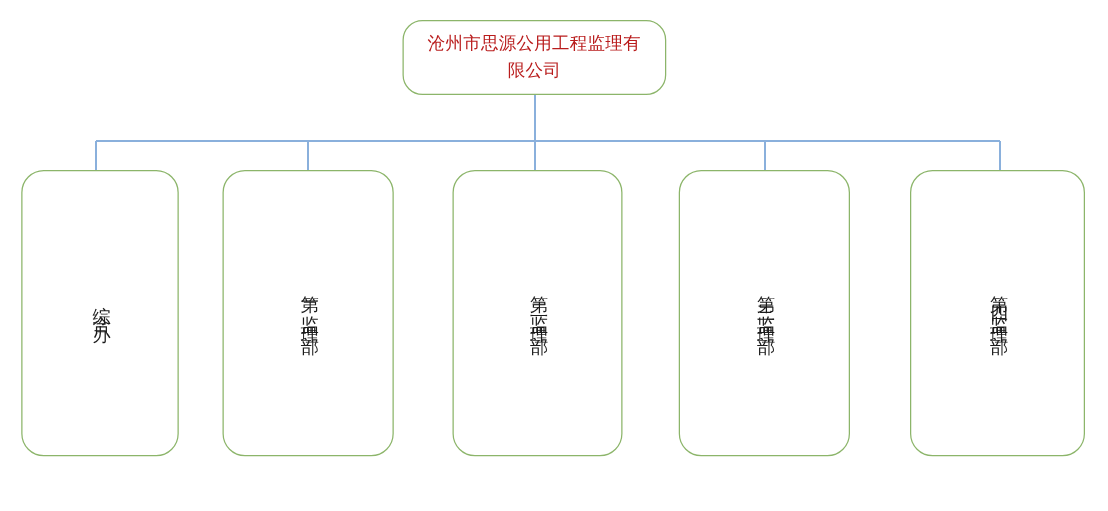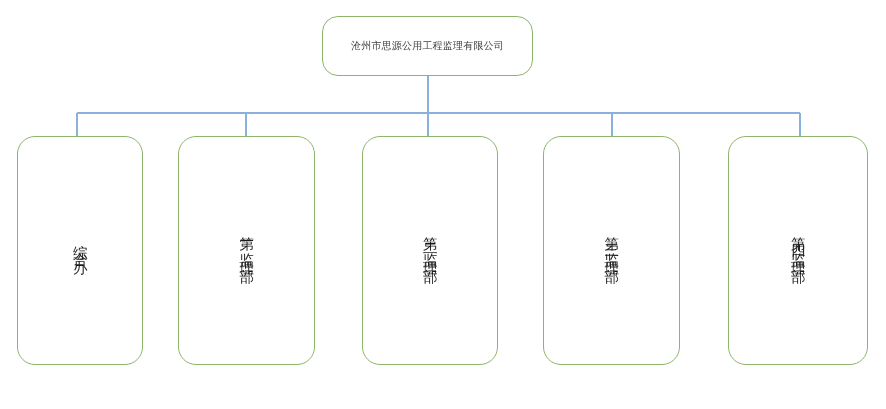"沧州市思源公用工程监理有限公司" .root-label { color: #404040 -> #b91c1c; font-size: 10px -> 14px }
